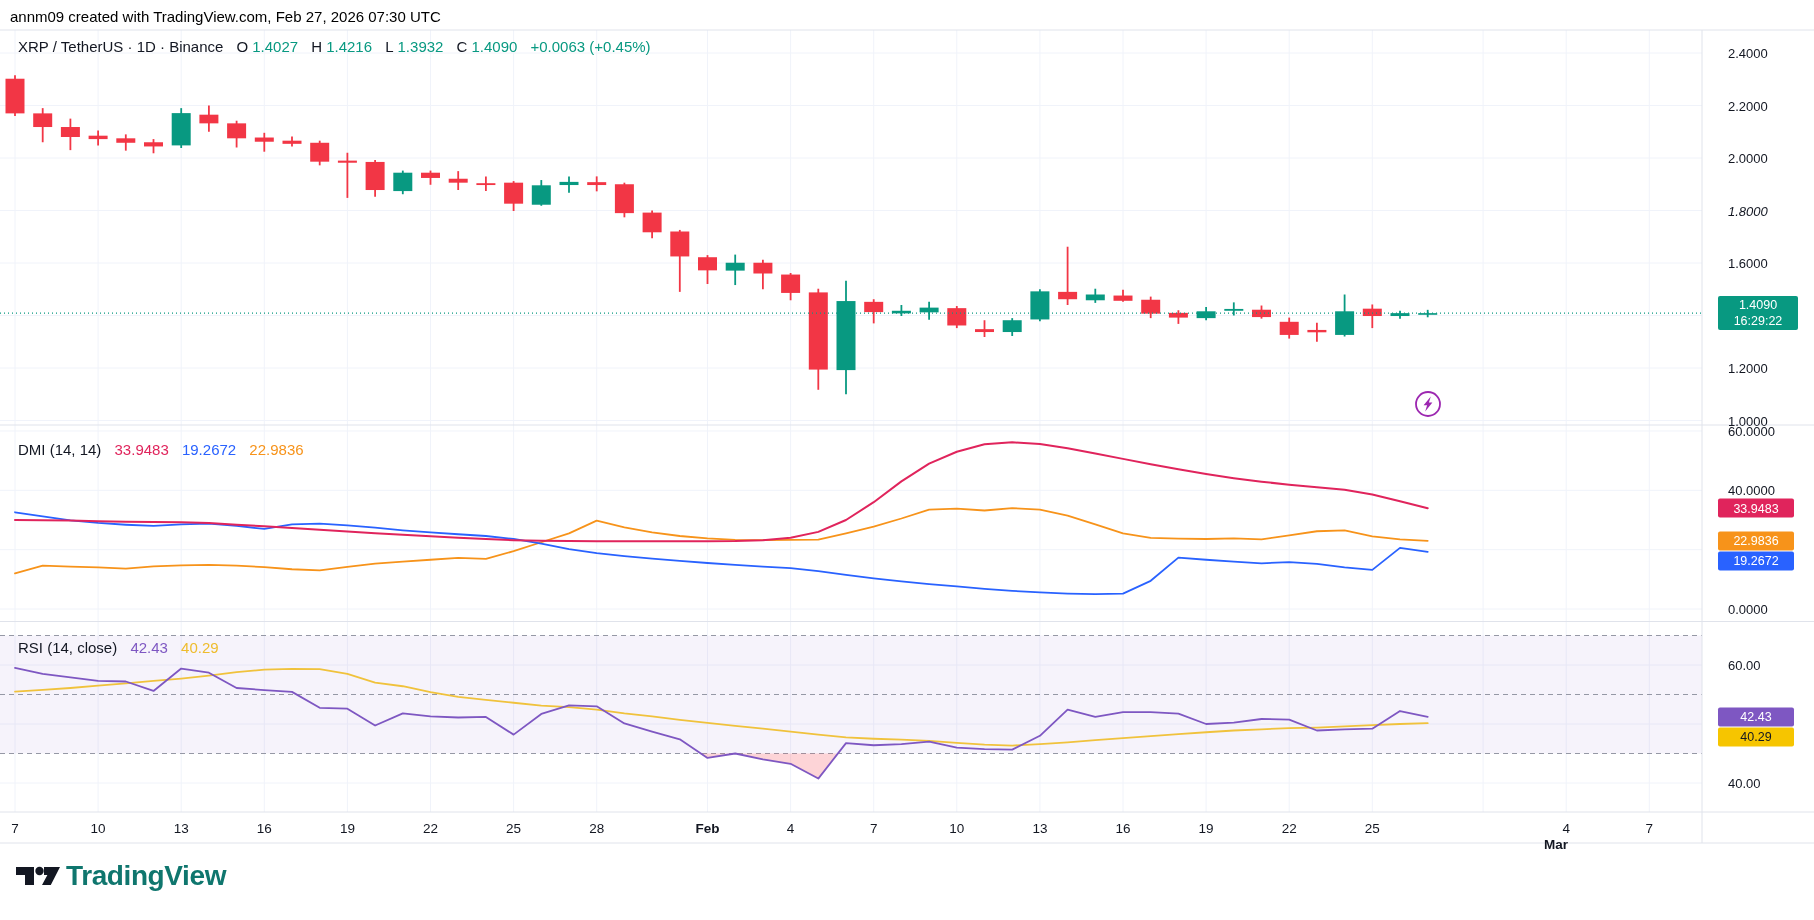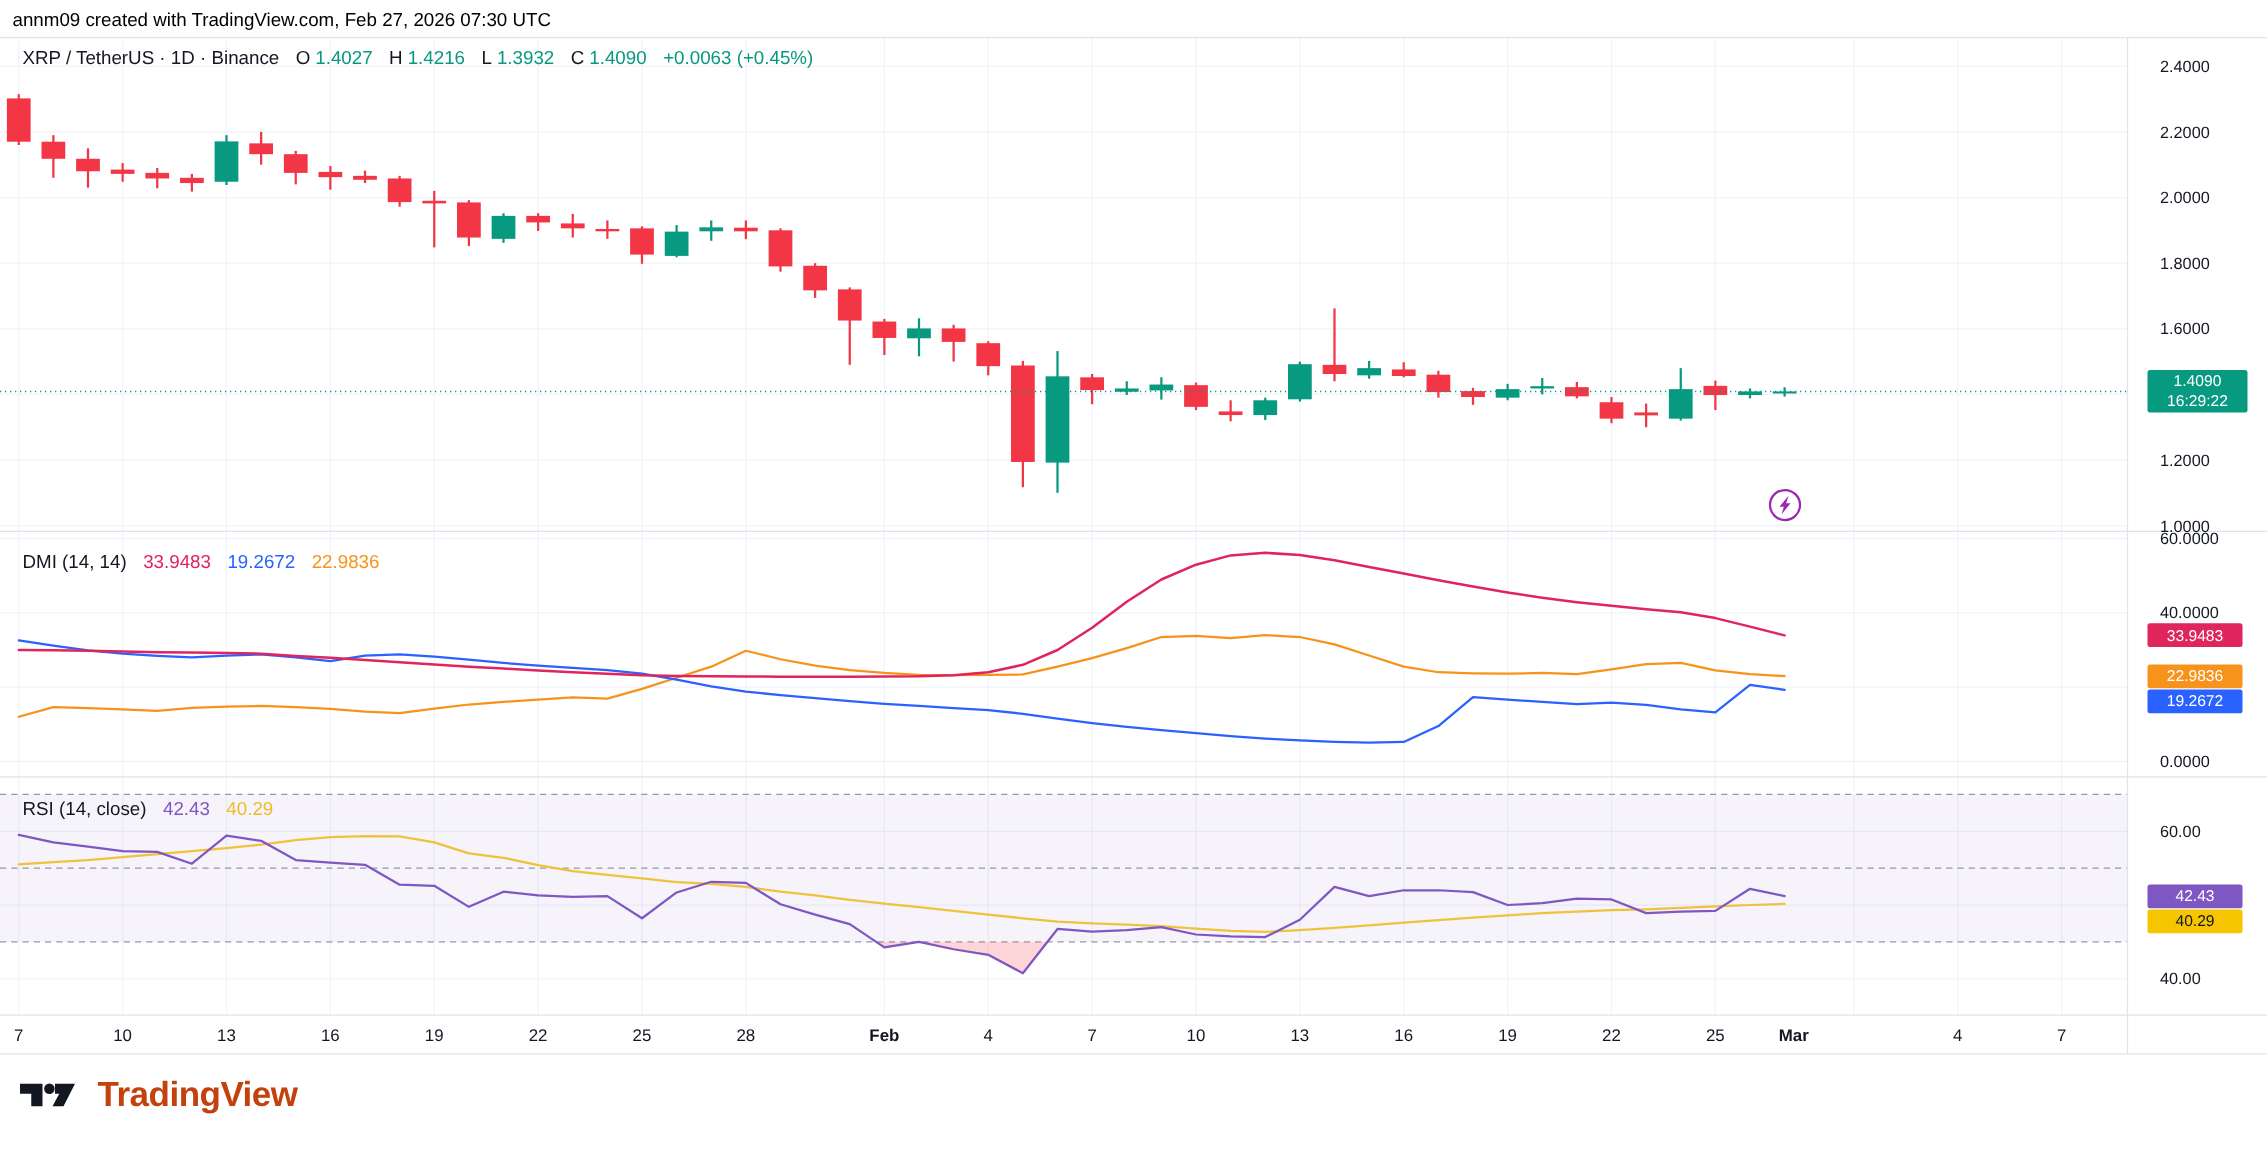"1.8000" div.axlbl { font-style: none -> italic }
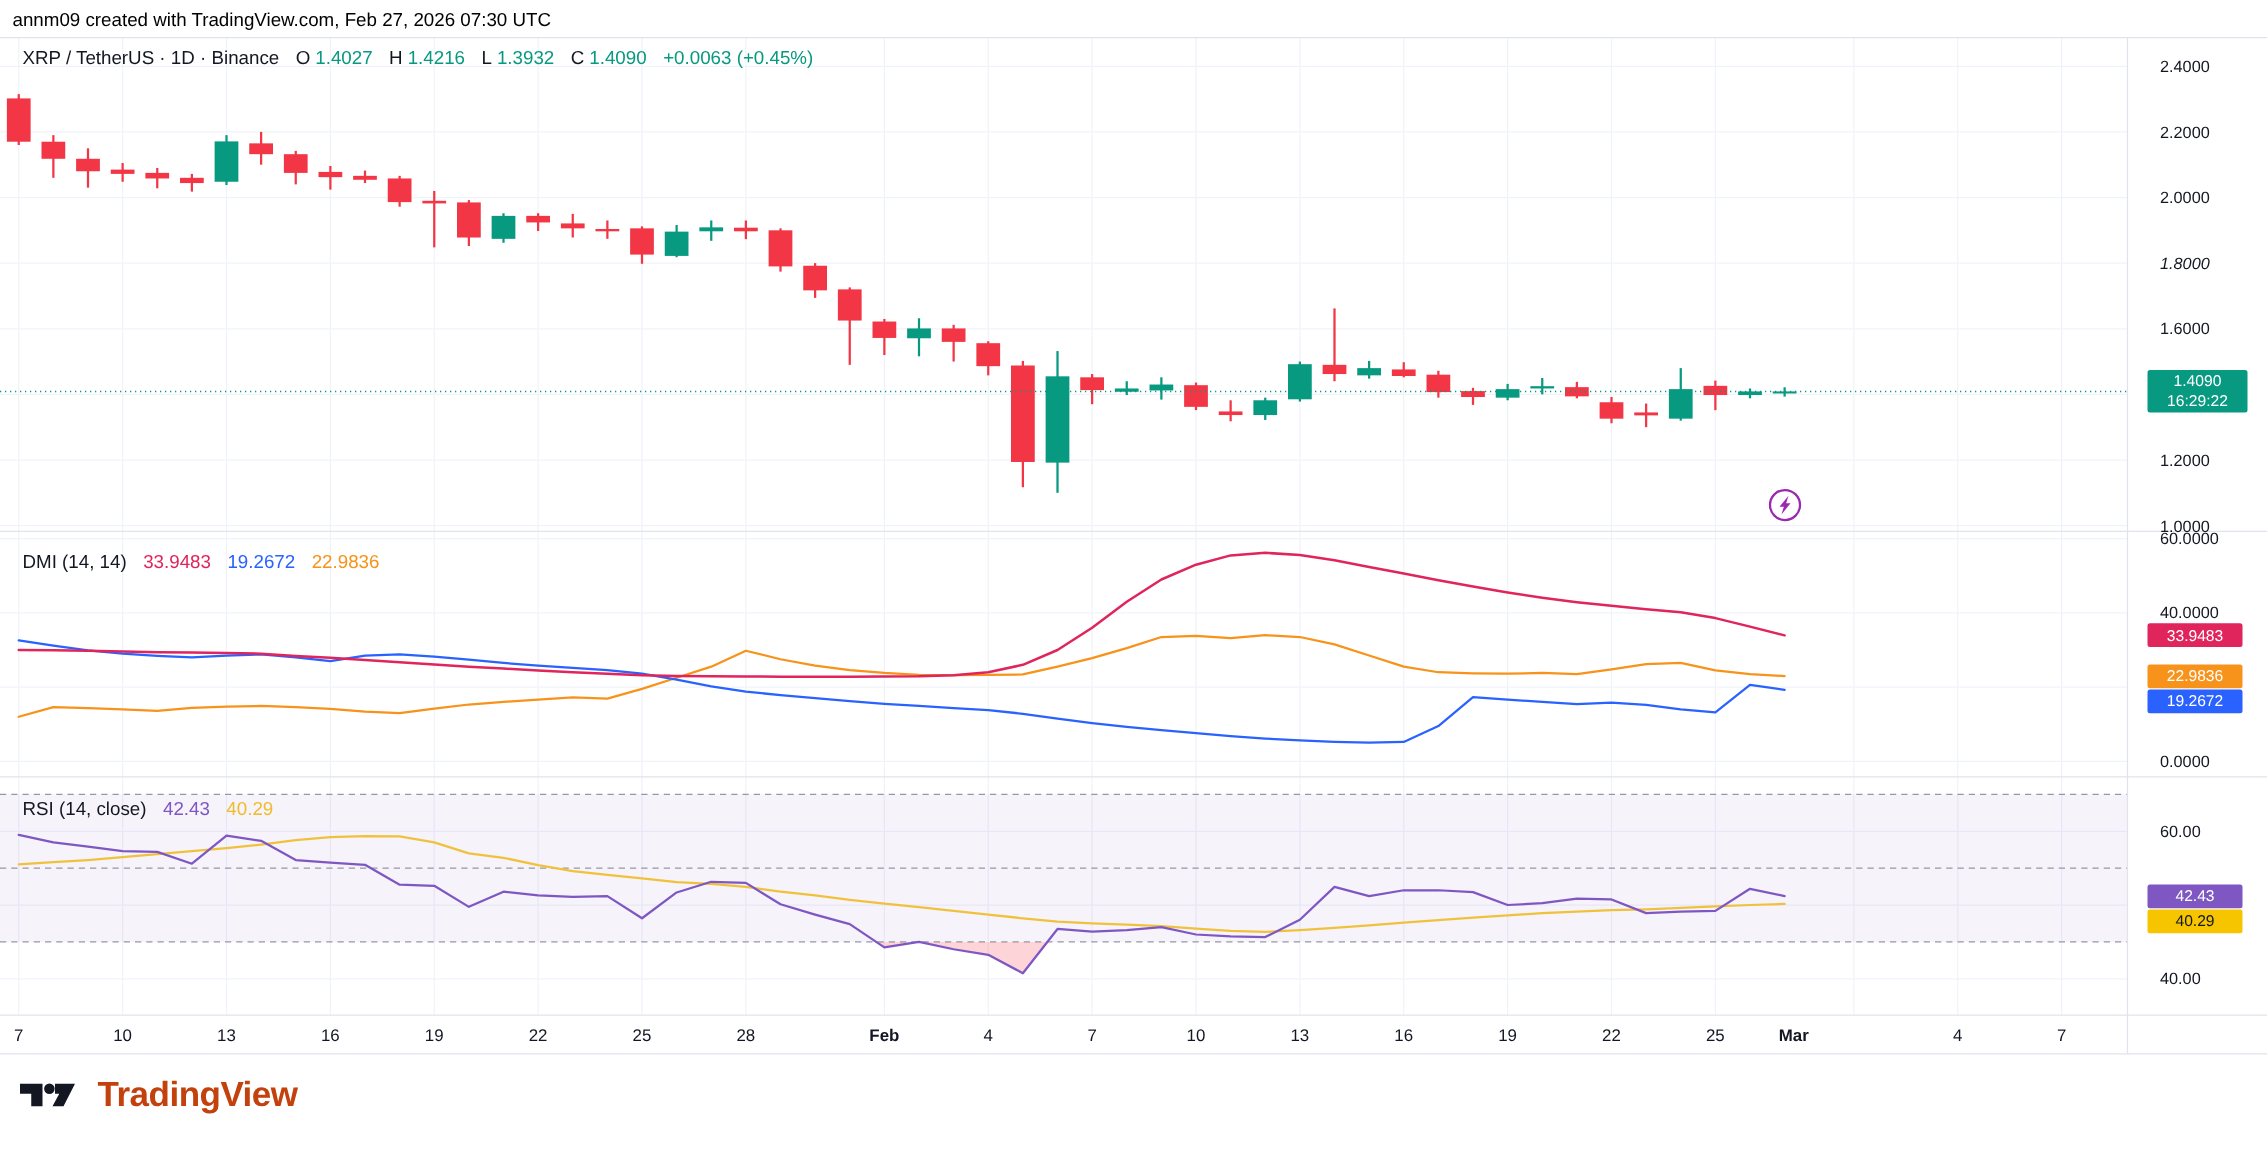"Mar" div.xtick { left: 1435px -> 1556px; margin-top: none -> 16px }
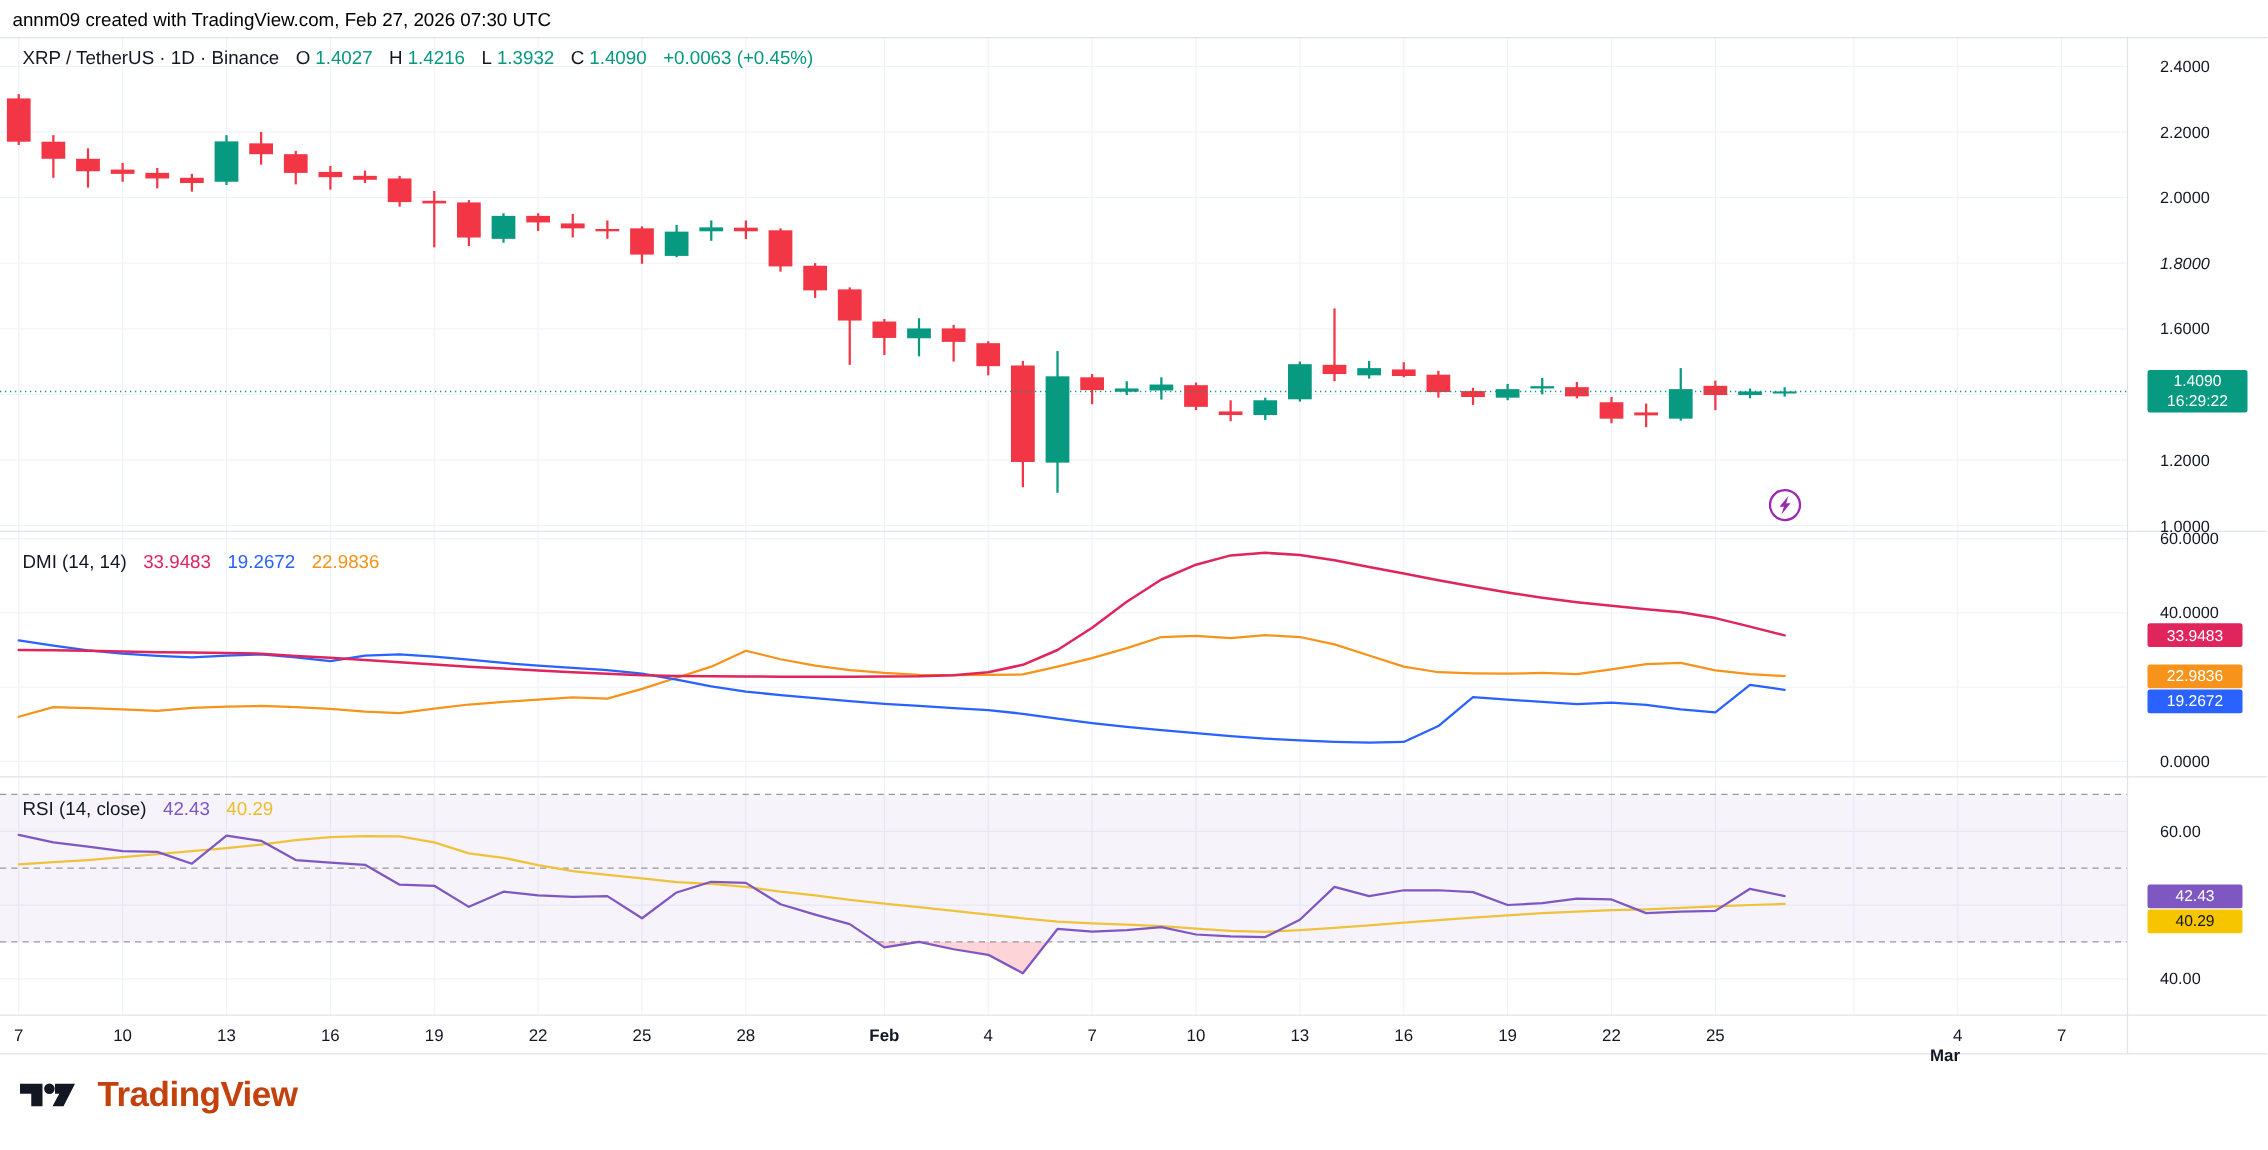"TradingView" .brand { color: #c2410c -> #0f766e; margin-left: 16px -> 4px }
